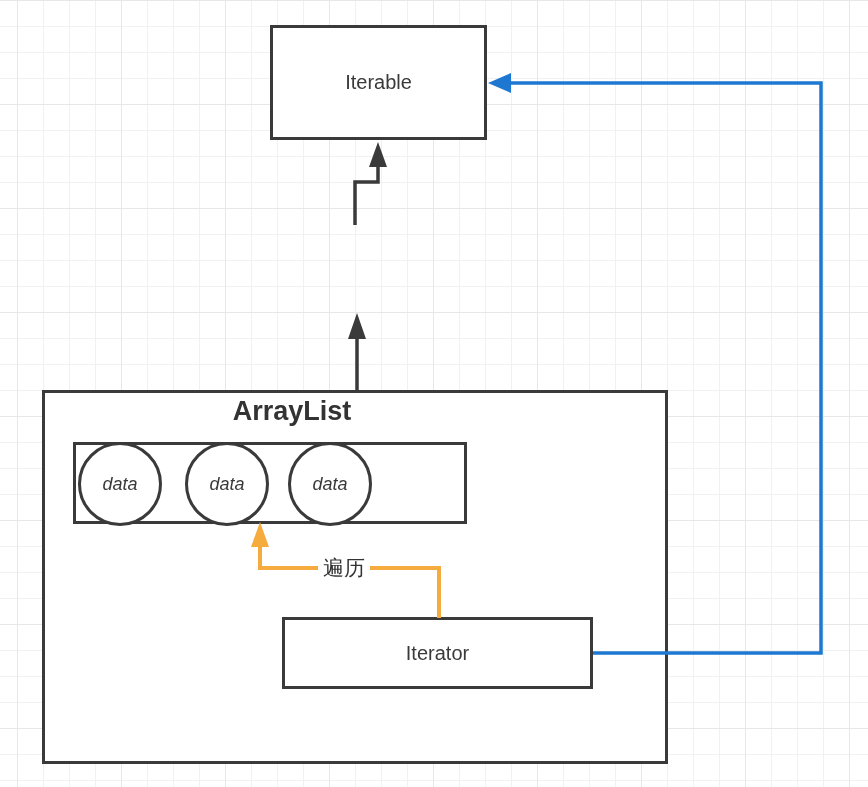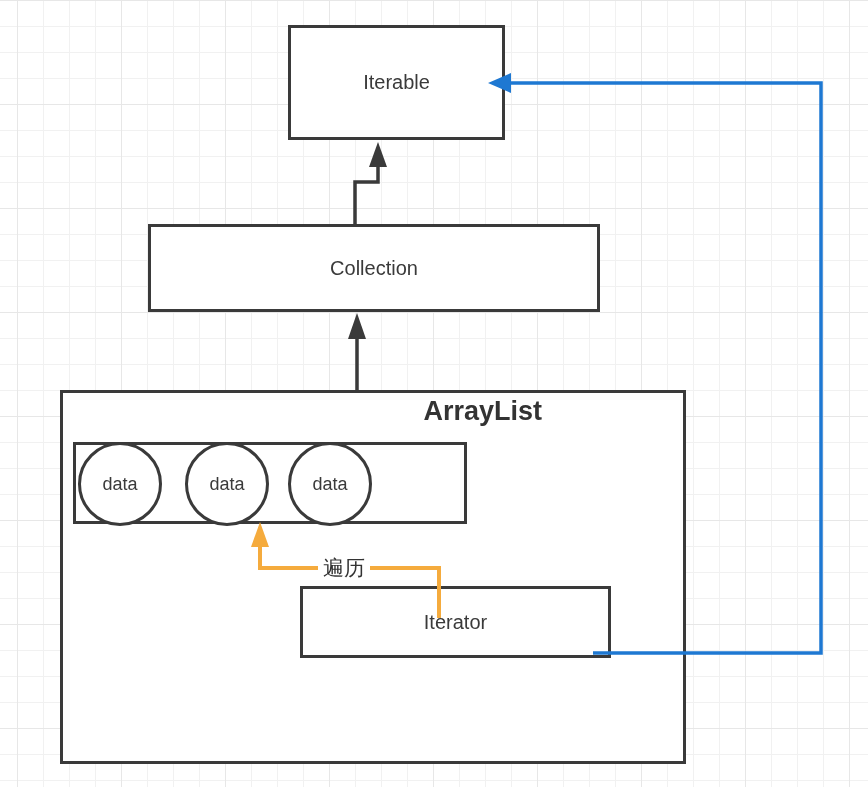"Iterable" .node { margin-left: 18px -> none }
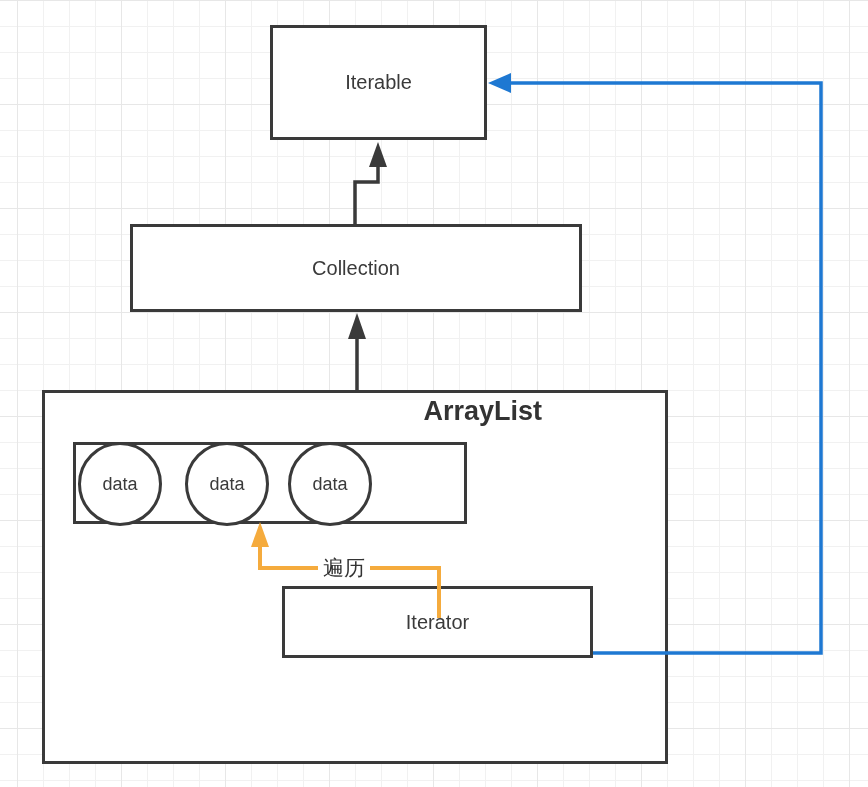"Collection" div.node { html: <div> <span>Collection</span> </div> -> none }
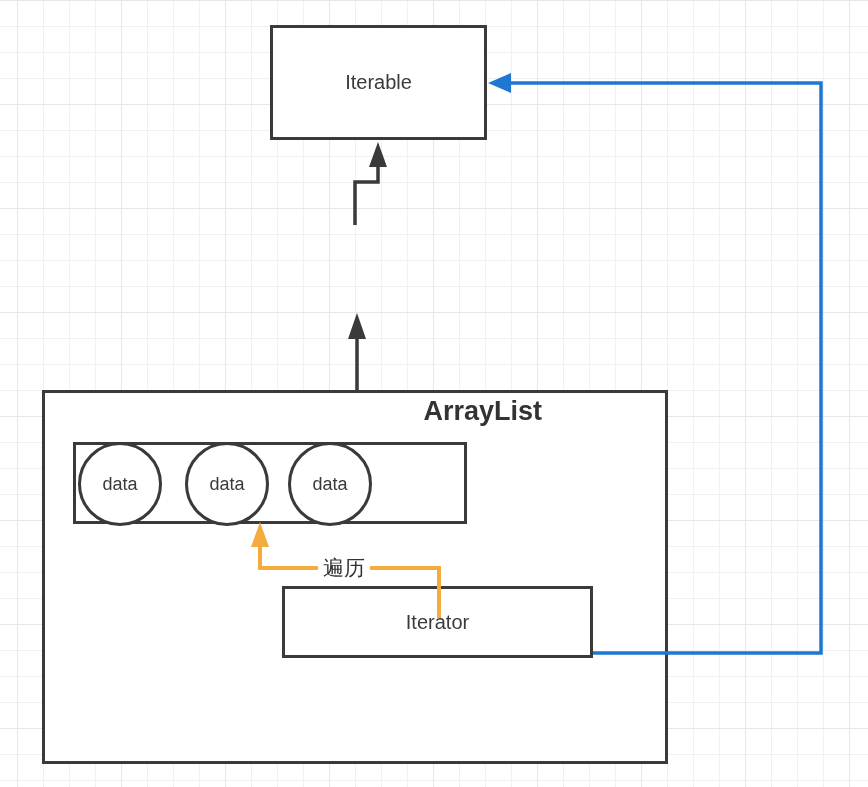"ArrayList" .arraylist-title { text-align: right -> center }
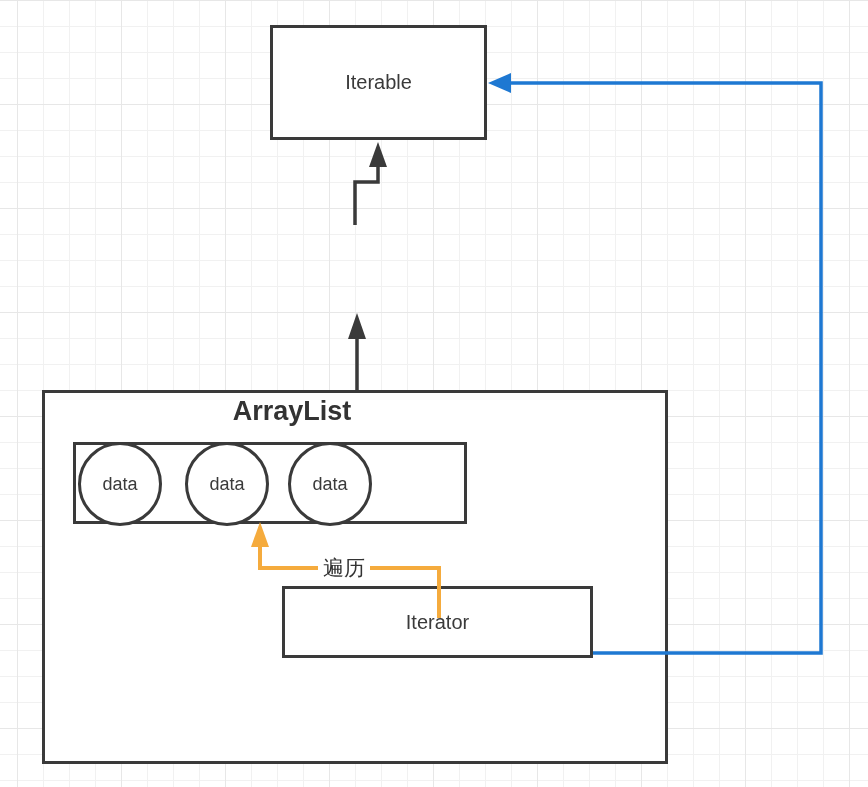"data" .data-circle { font-style: none -> italic }
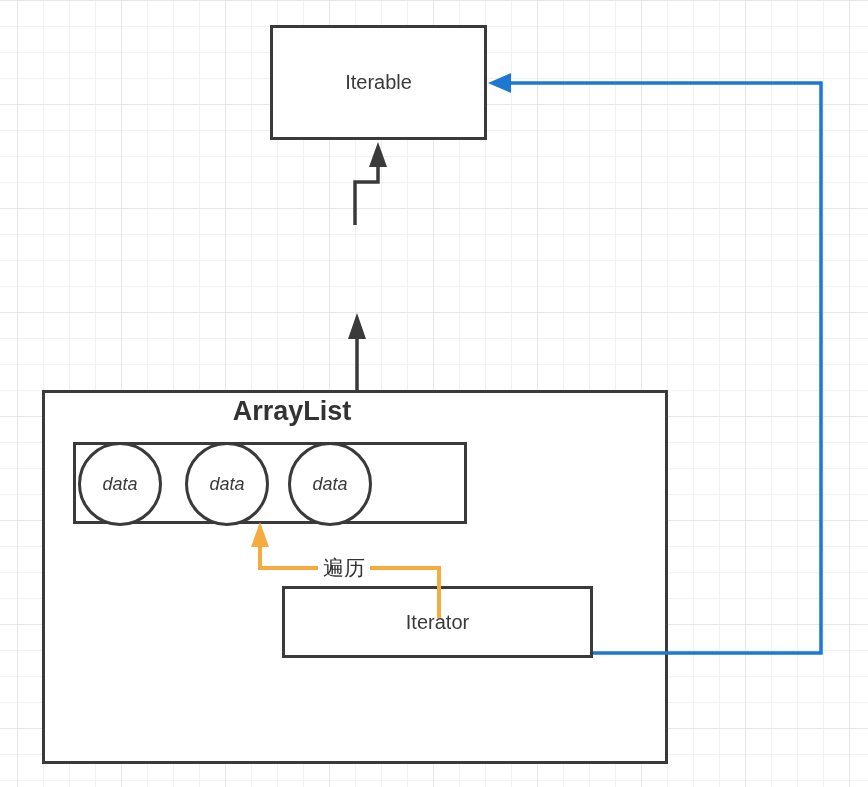"Iterator" .node-iterator { top: 586px -> 617px }
